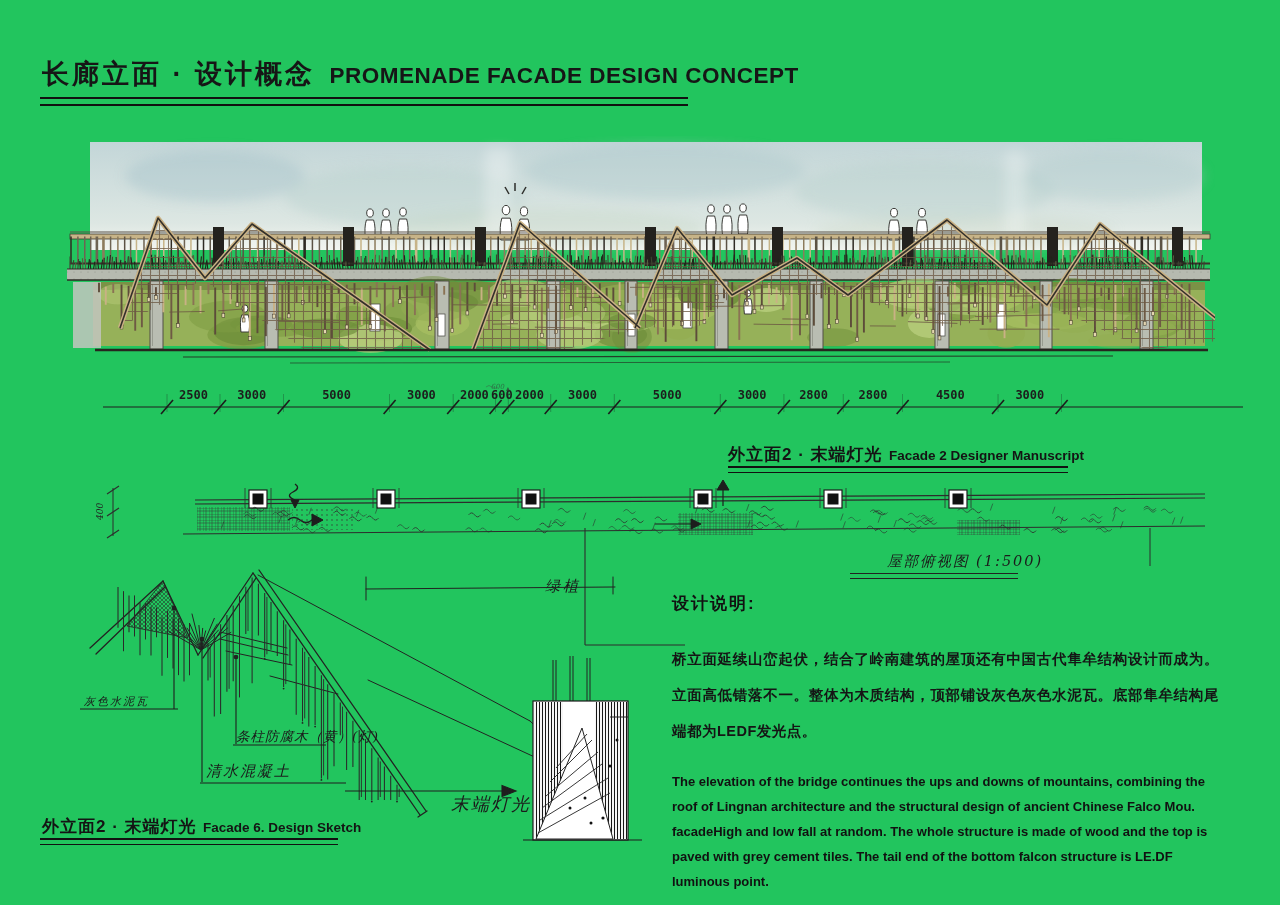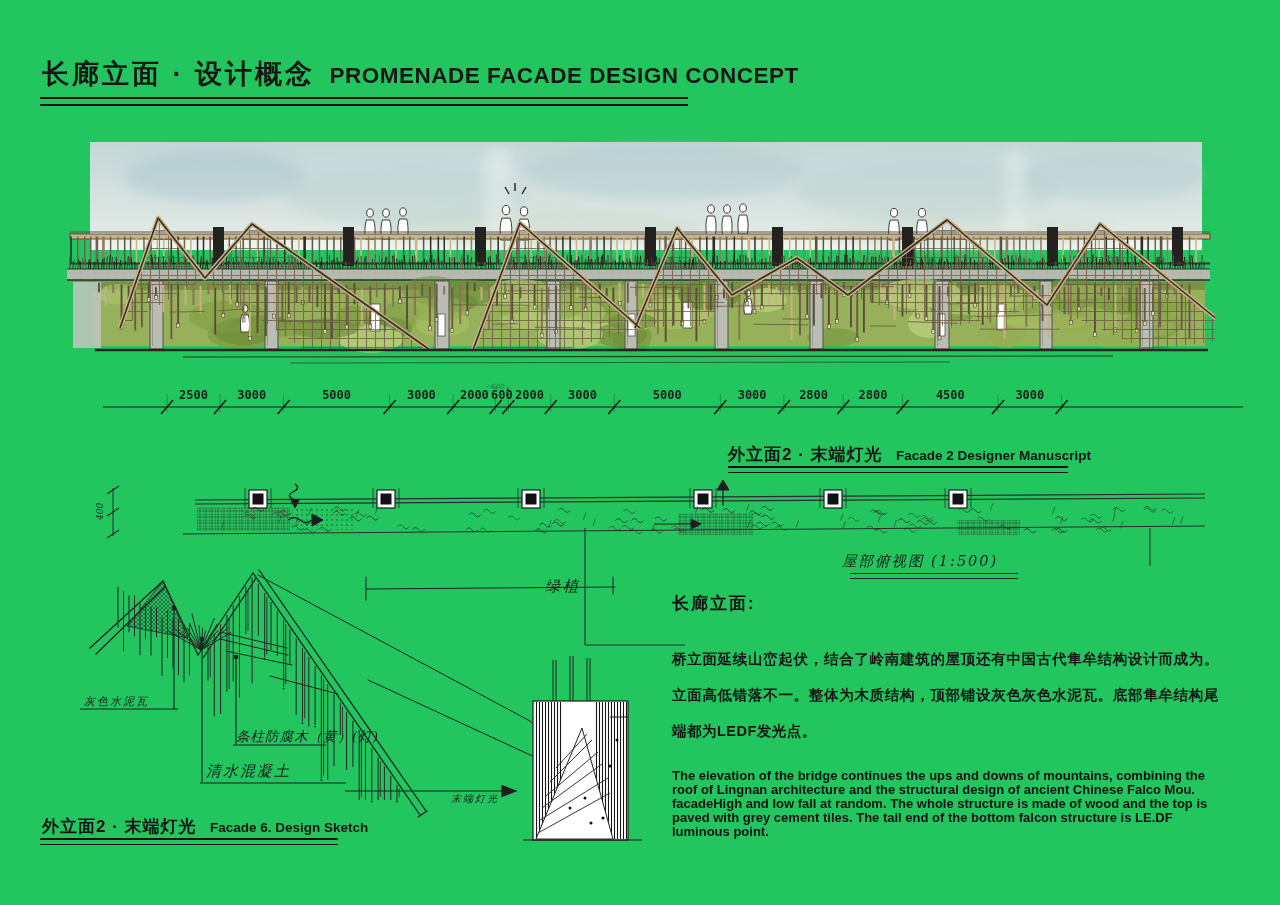"Facade 2 Designer Manuscript" .cap-en { margin-left: 9px -> 2px }
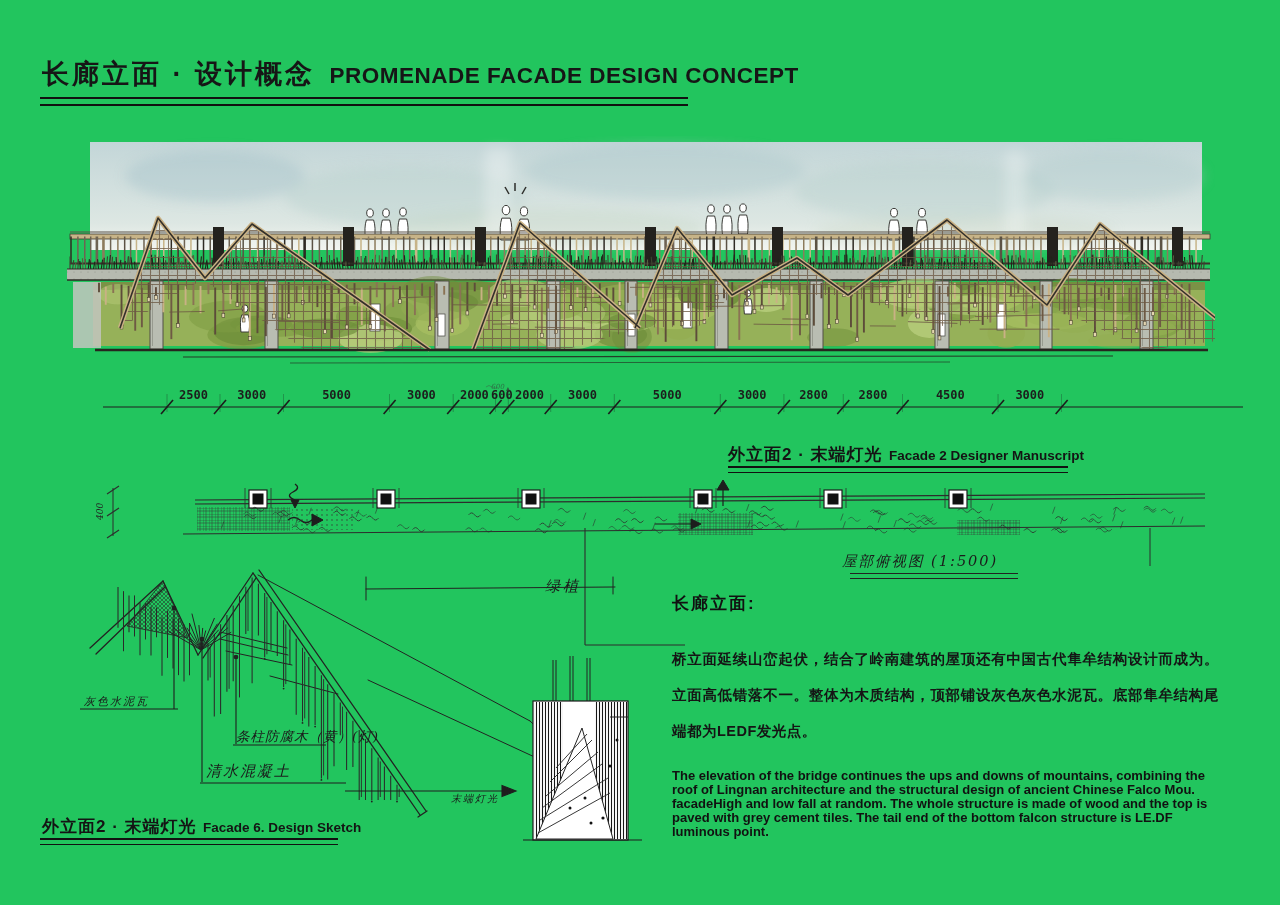"屋部俯视图 (1:500)" div.abs { left: 842px -> 887px }
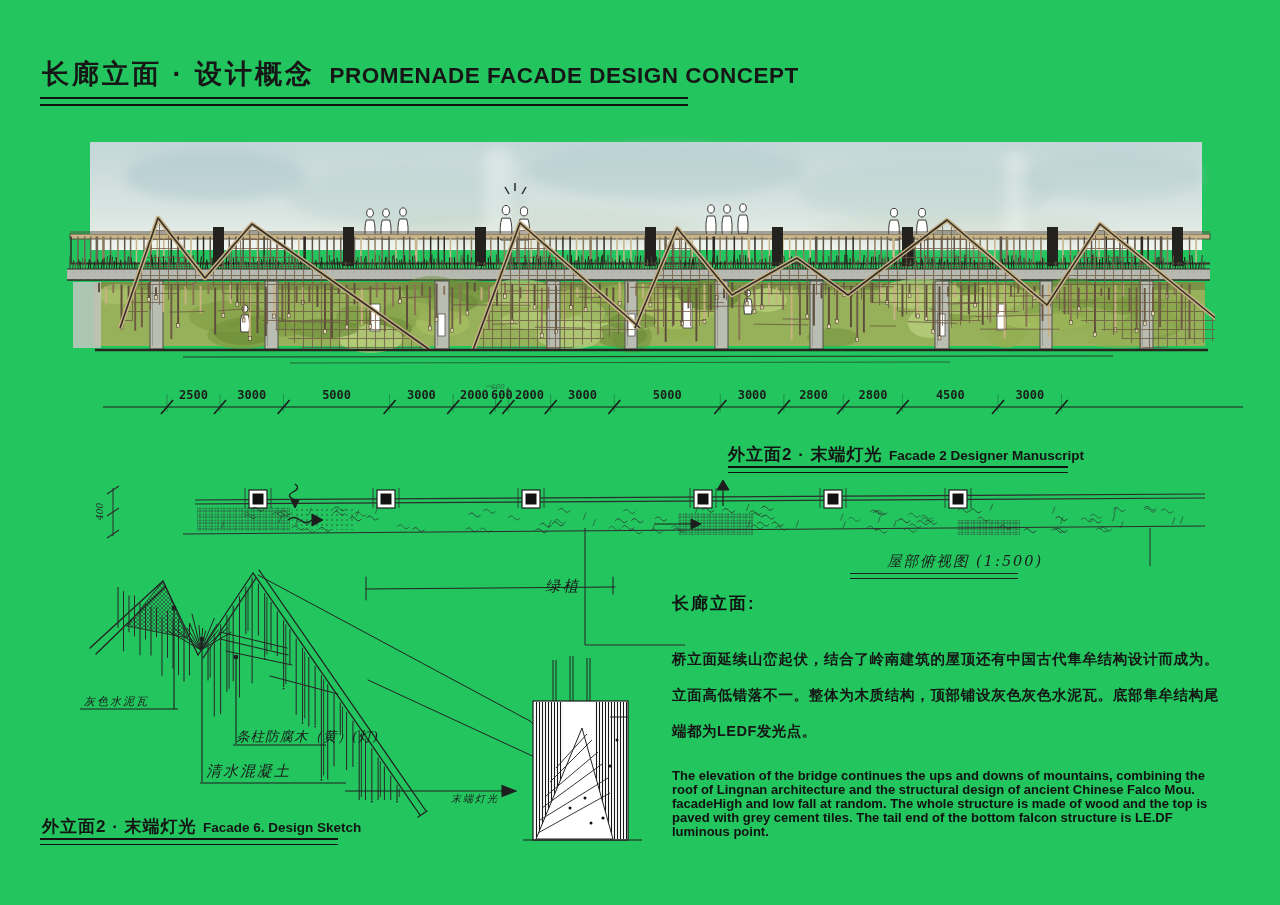"长廊立面:" div { text: 长廊立面 -> 设计说明 }
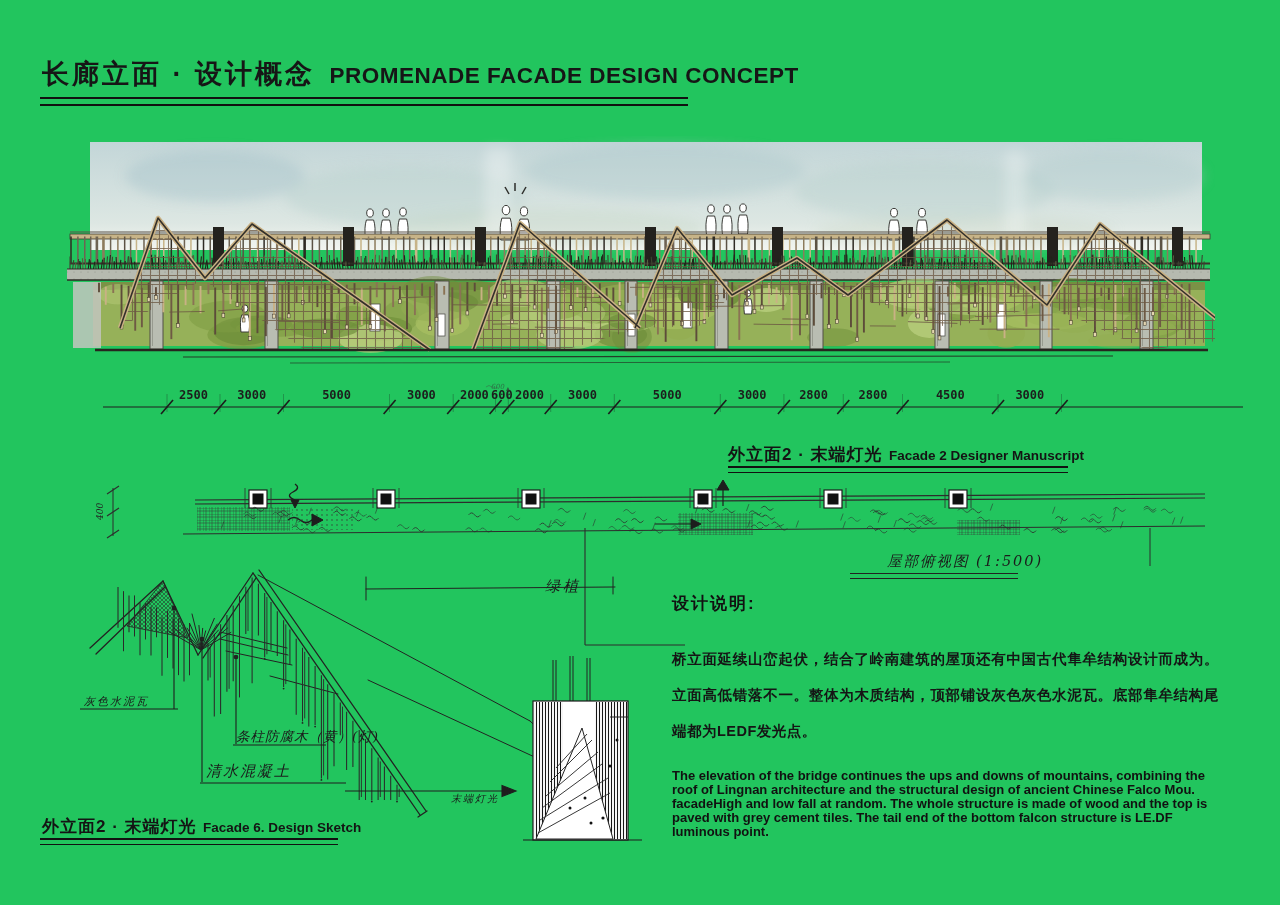"The elevation of the bridge" #notes-en { line-height: 14px -> 25px }
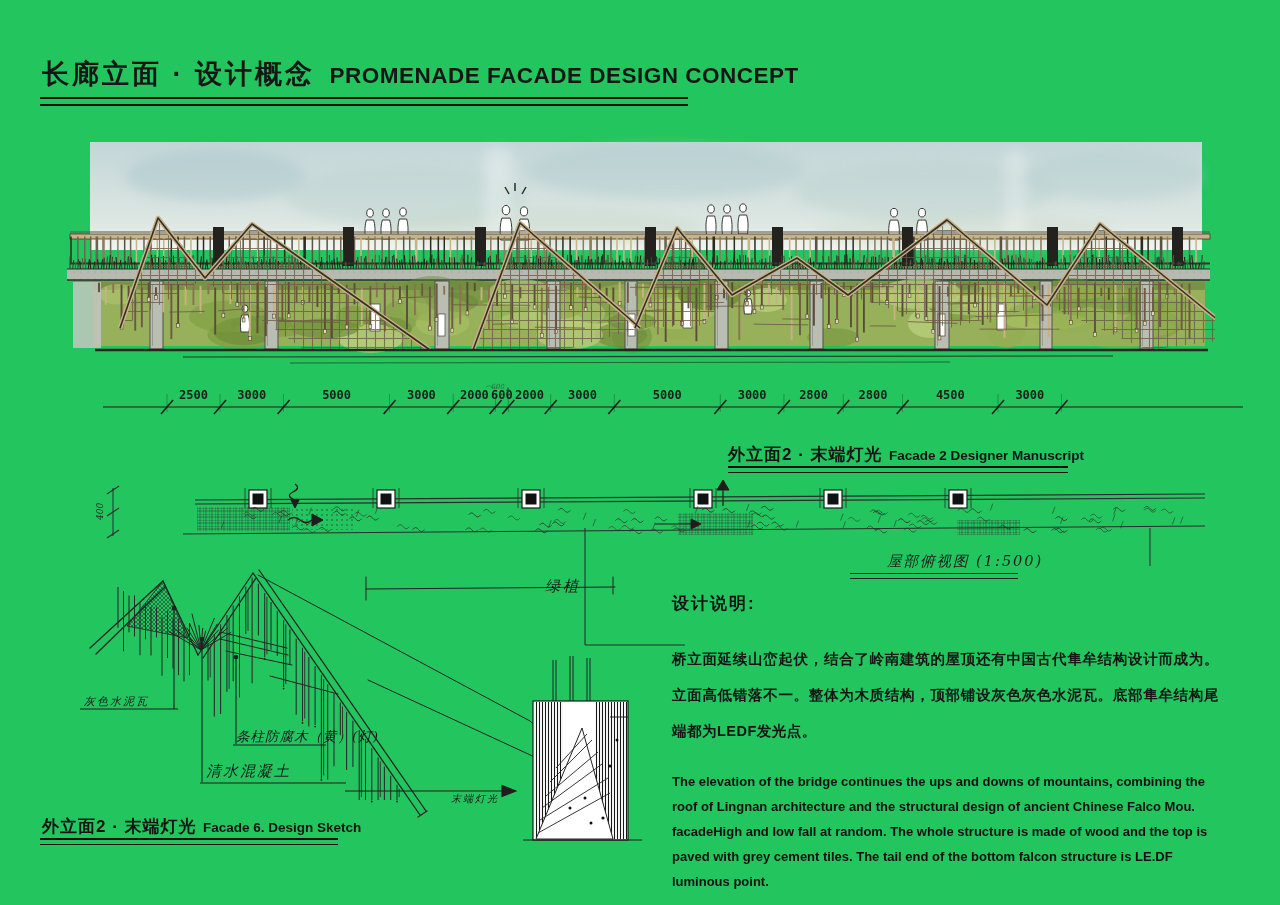"末端灯光" div.abs { font-size: 10px -> 18px }
